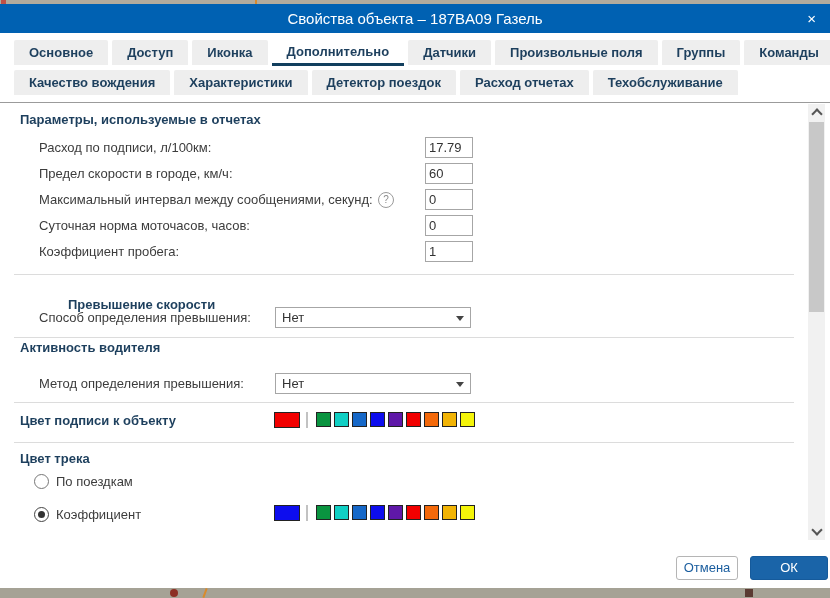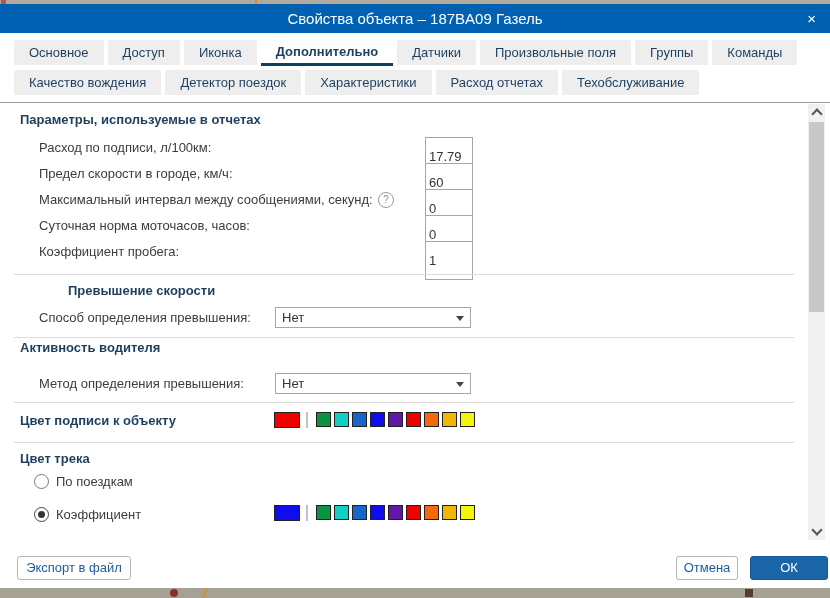"Основное" .tab { font-weight: 400 -> 700 }
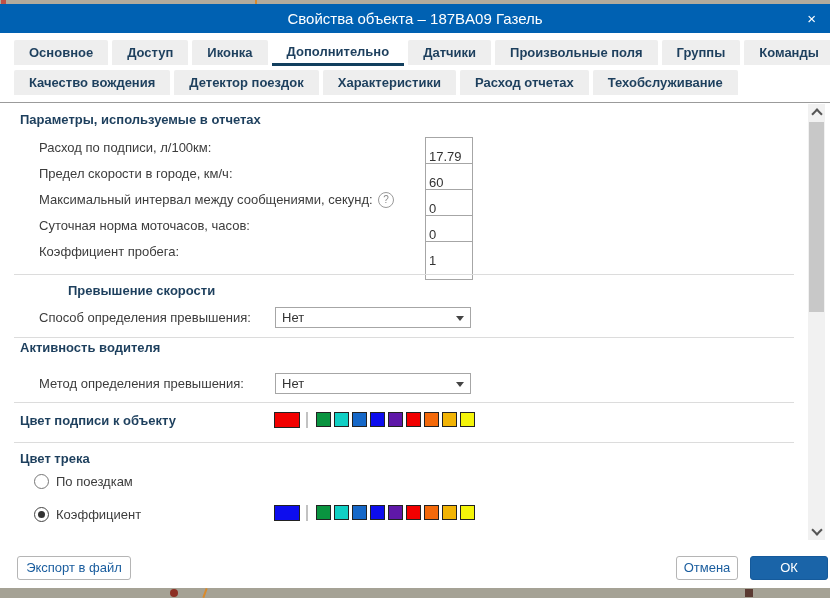"Детектор поездок" div.tab { order: before "Характеристики" -> after "Характеристики" }
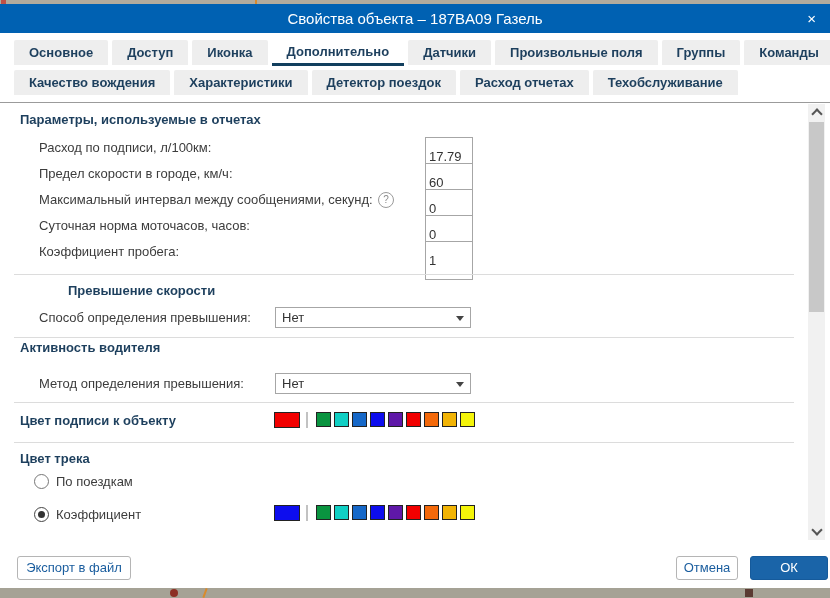"17.79" .tinput { padding: 10px 3px -> 1px 3px }
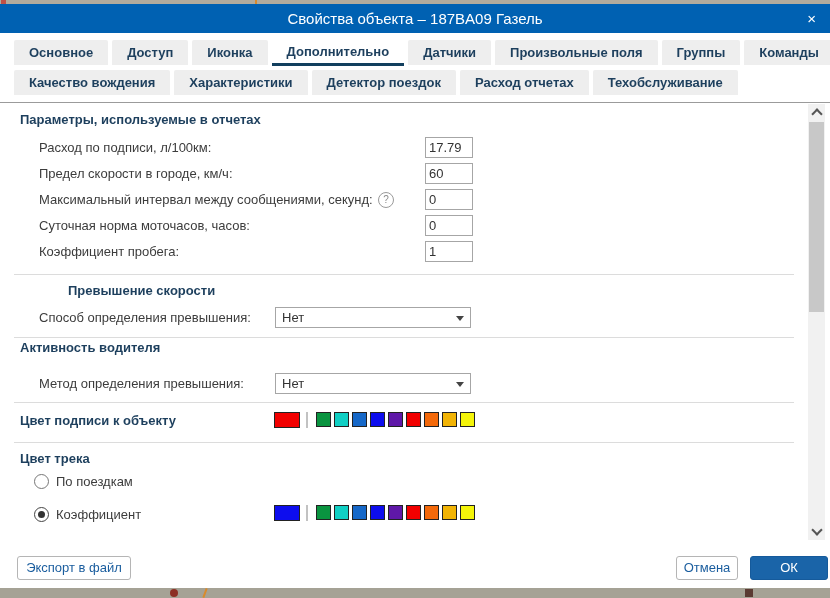"Превышение скорости" div.section-h { top: 283px -> 297px }
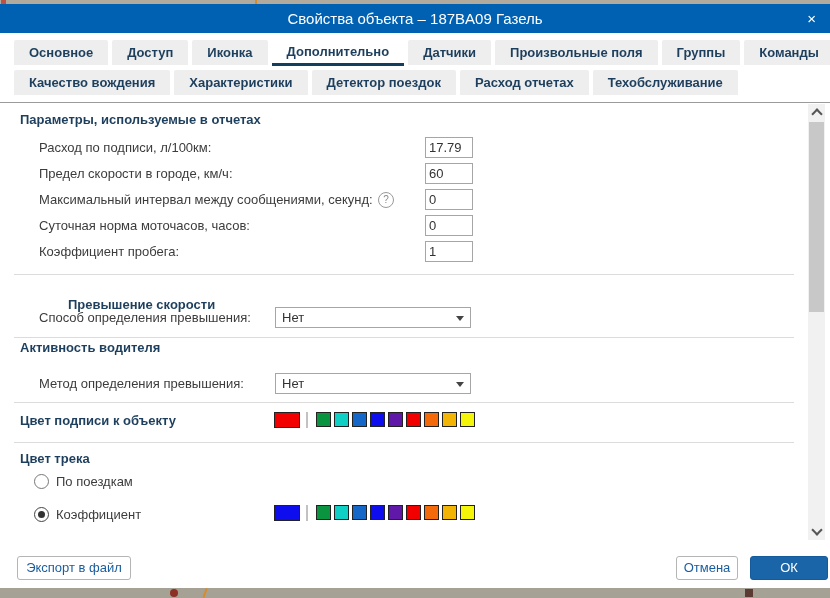"Экспорт в файл" div.btn { html: <div>Экспорт в файл</div> -> none }
